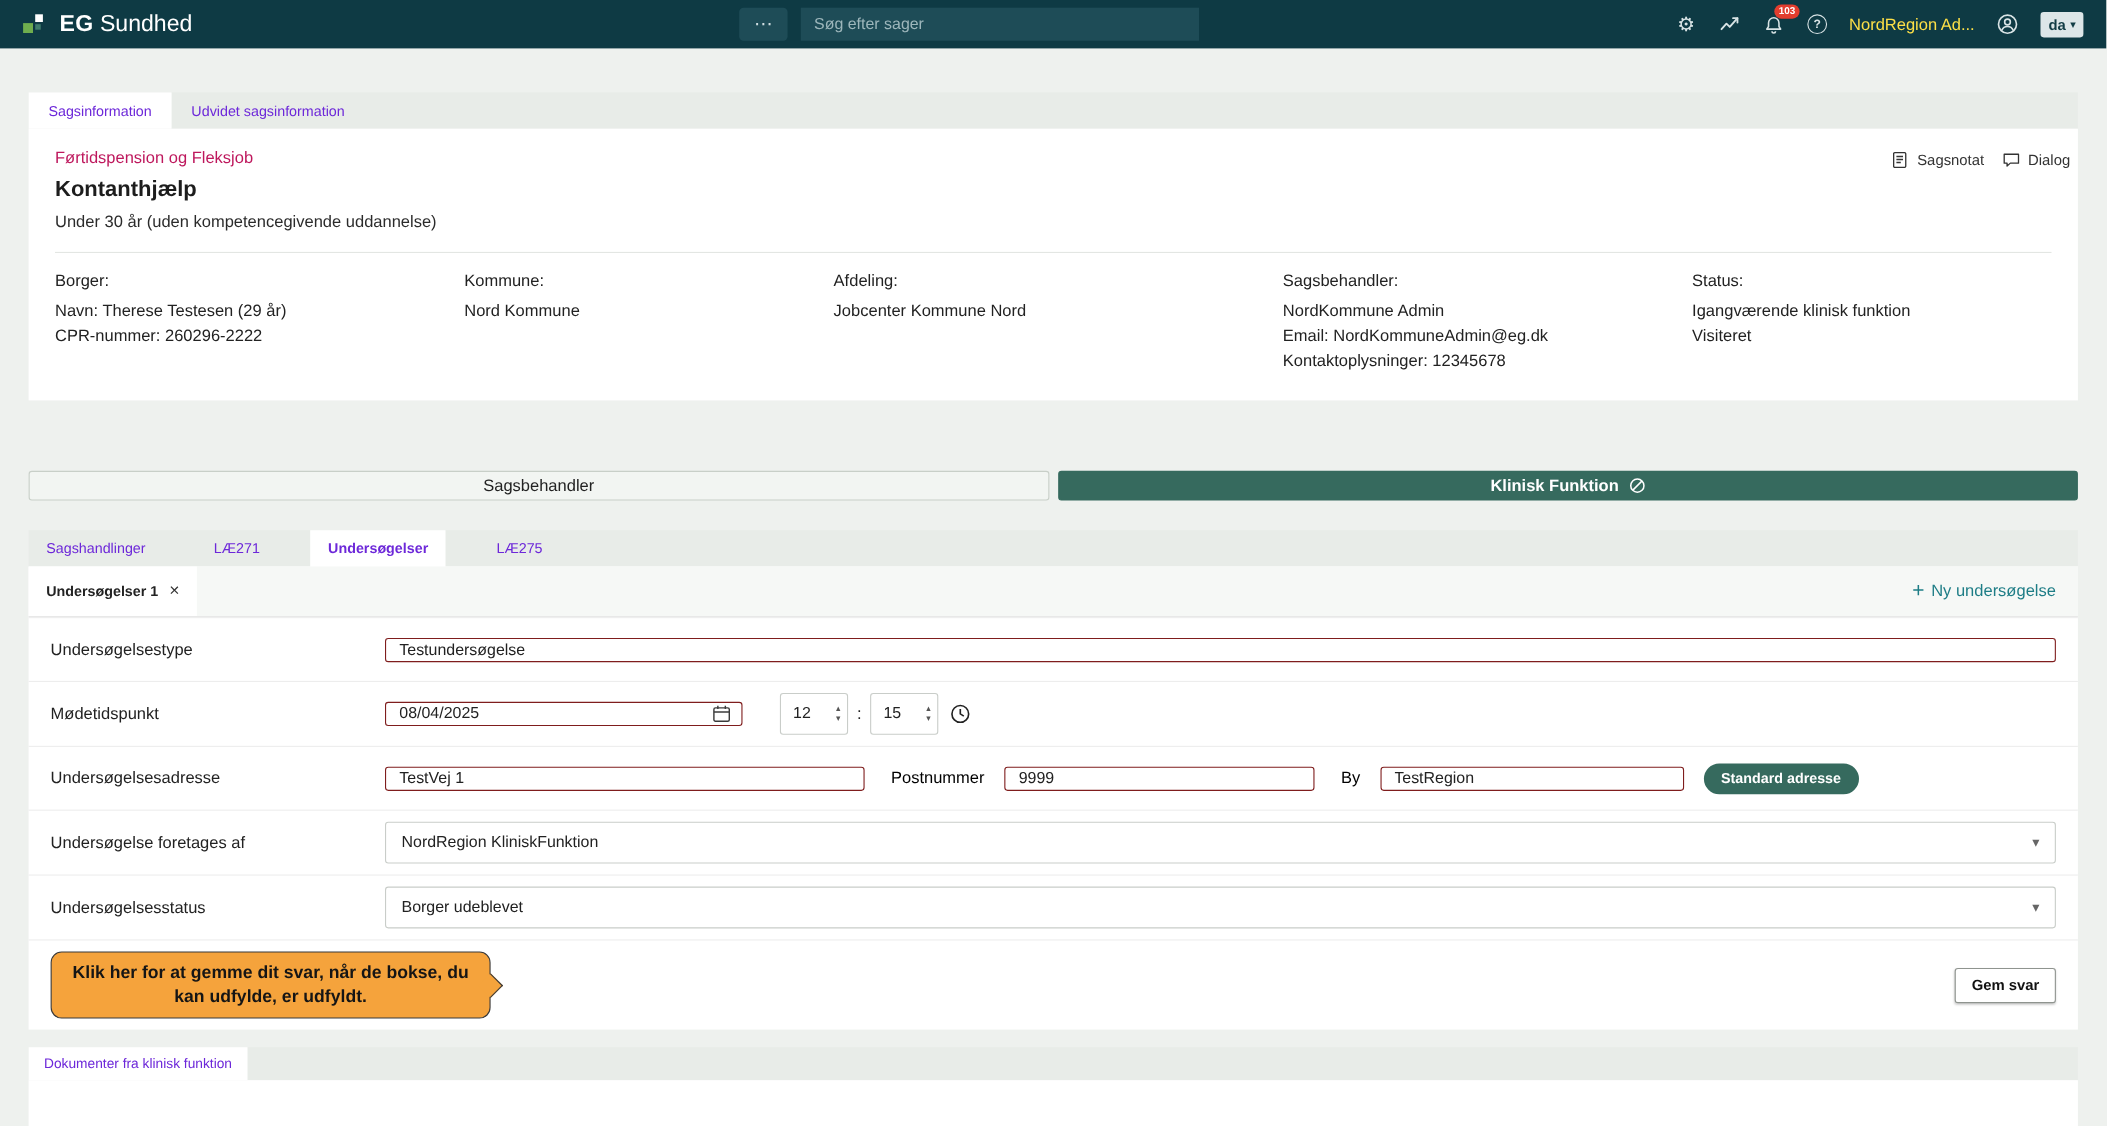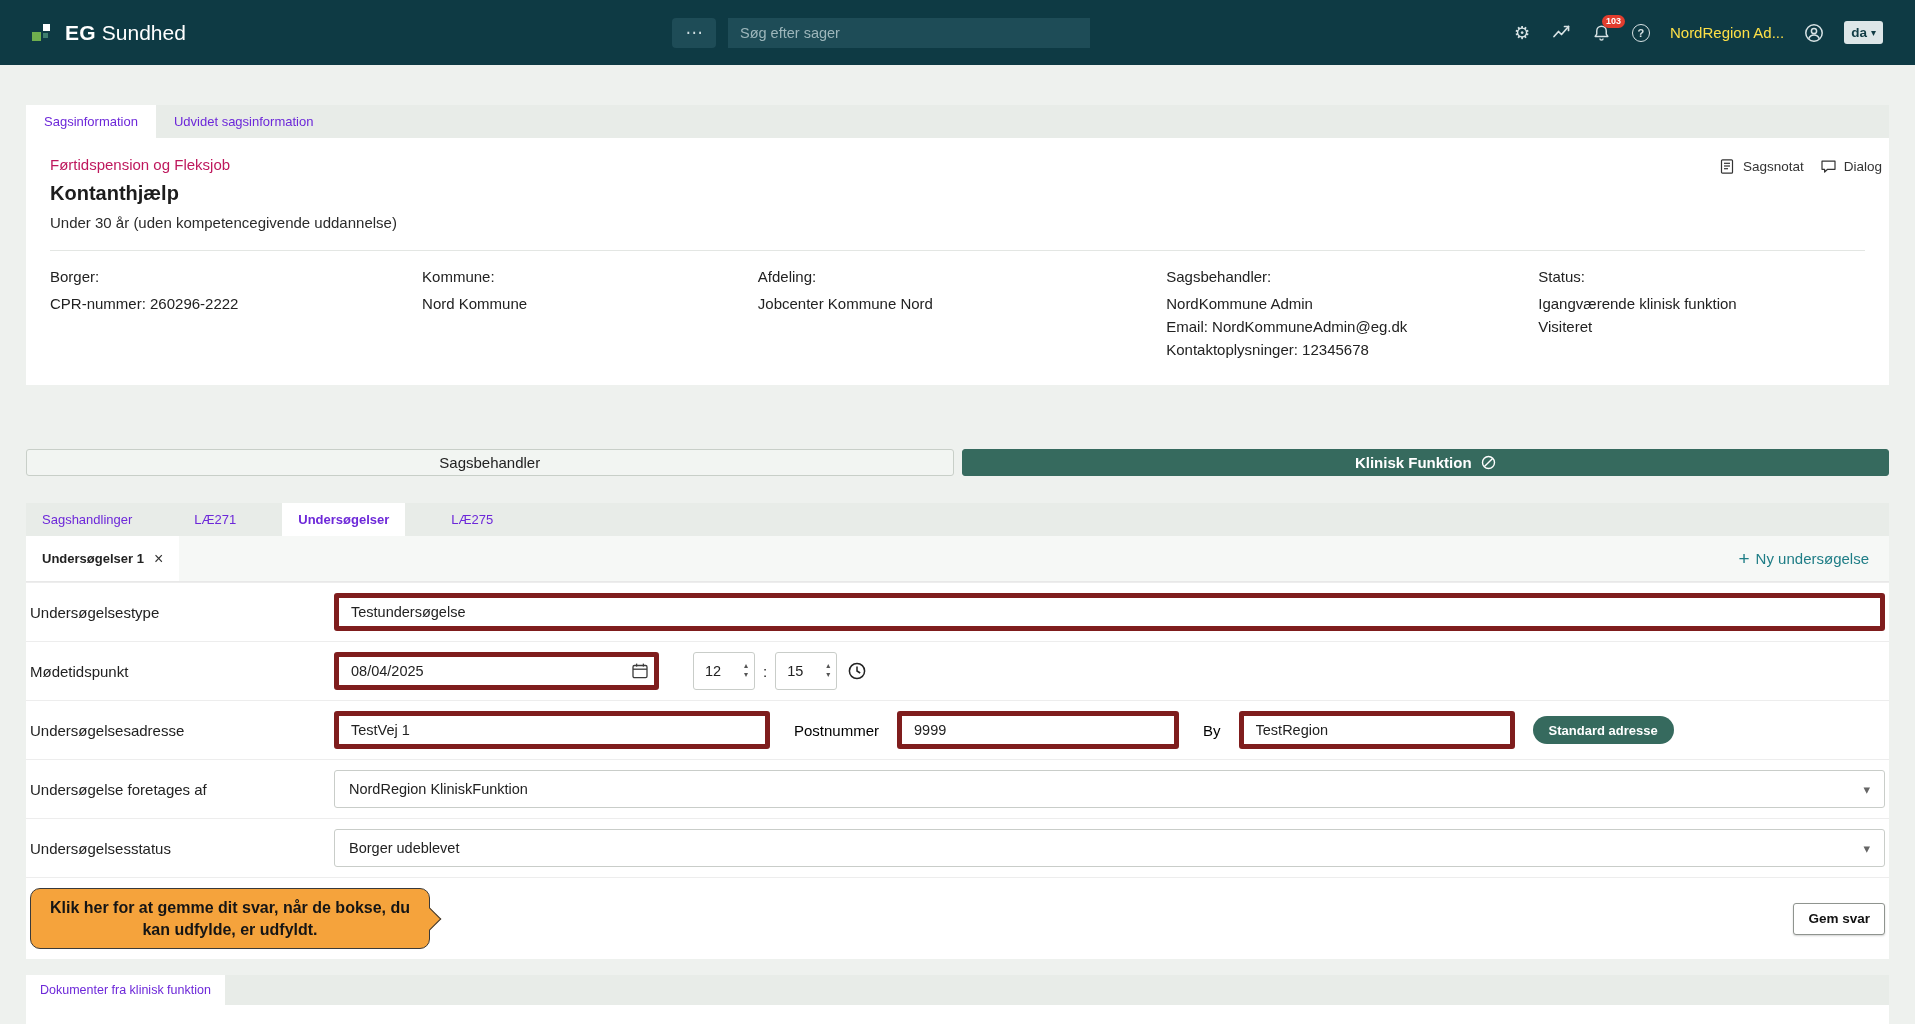"EG Sundhed" .topbar { height: 65px -> 44px; padding: 0 32px -> 0 21px }
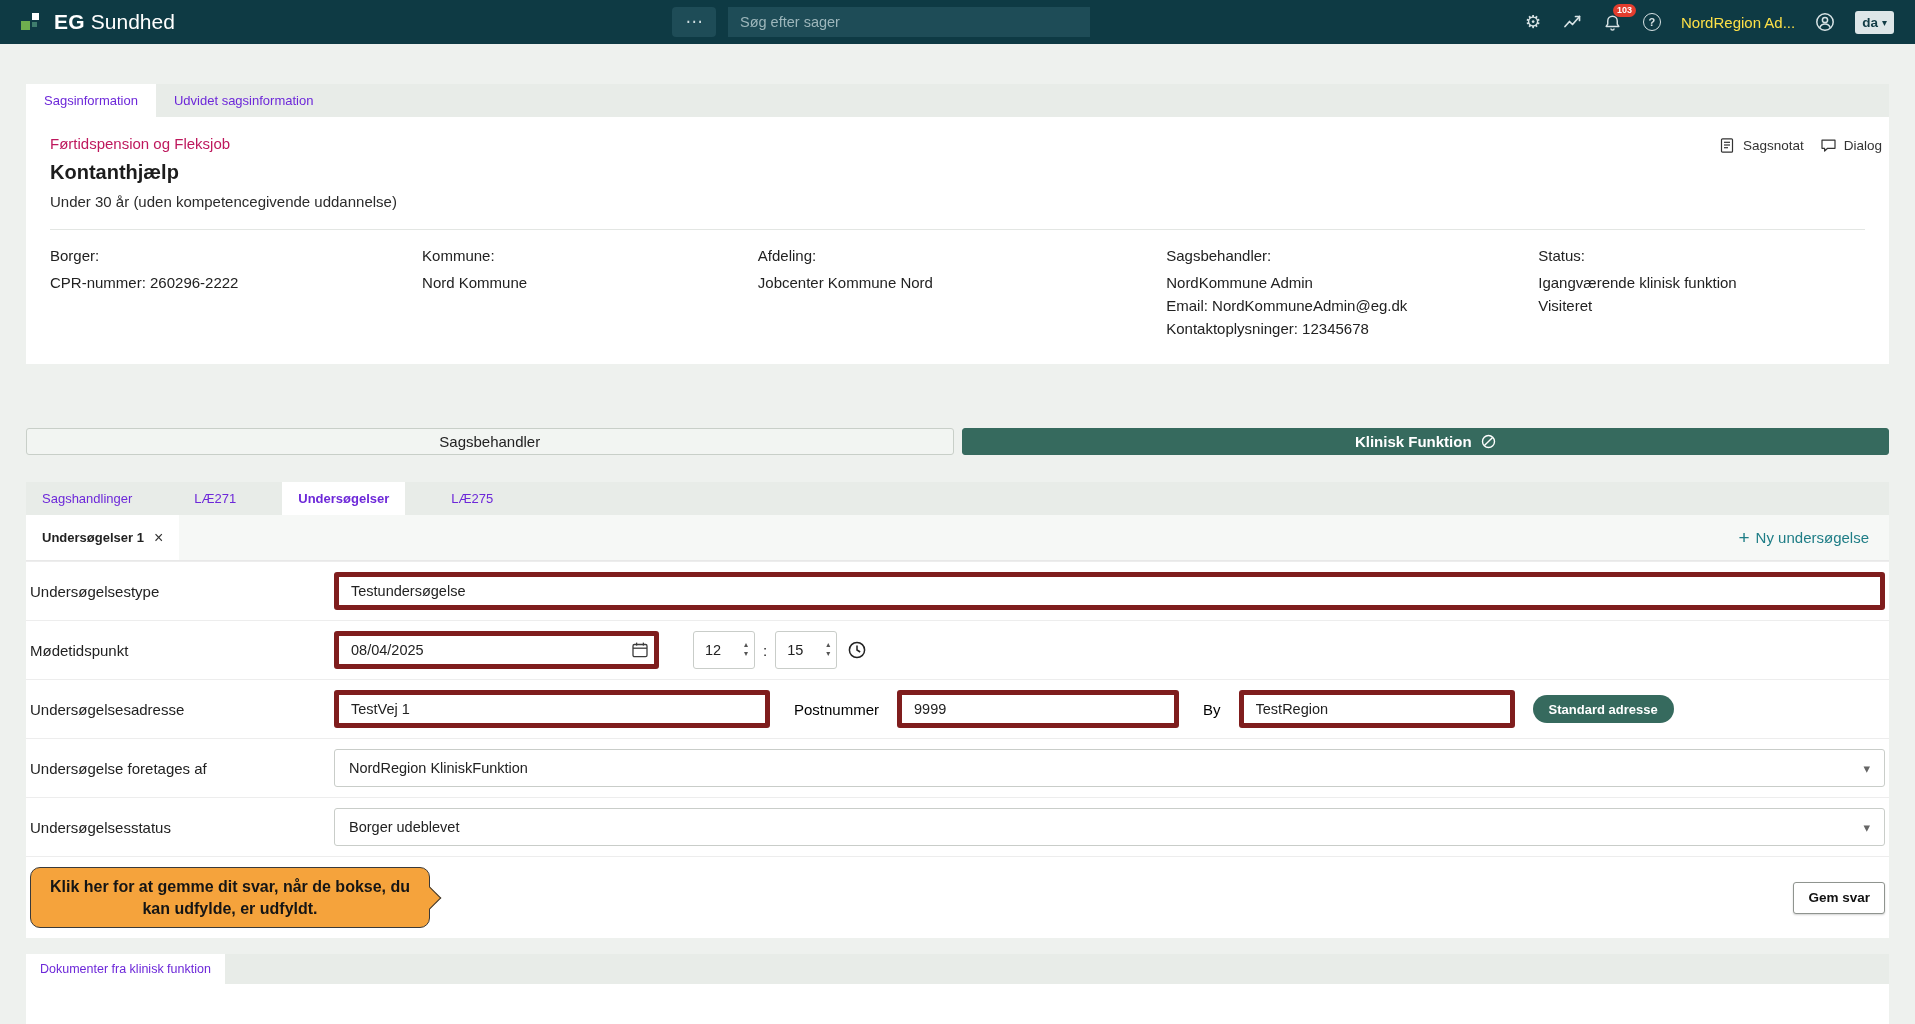"Navn: Therese Testesen (29 år)" div.iline { html: none -> <div>Navn: Therese Testesen (29 år)</div> }
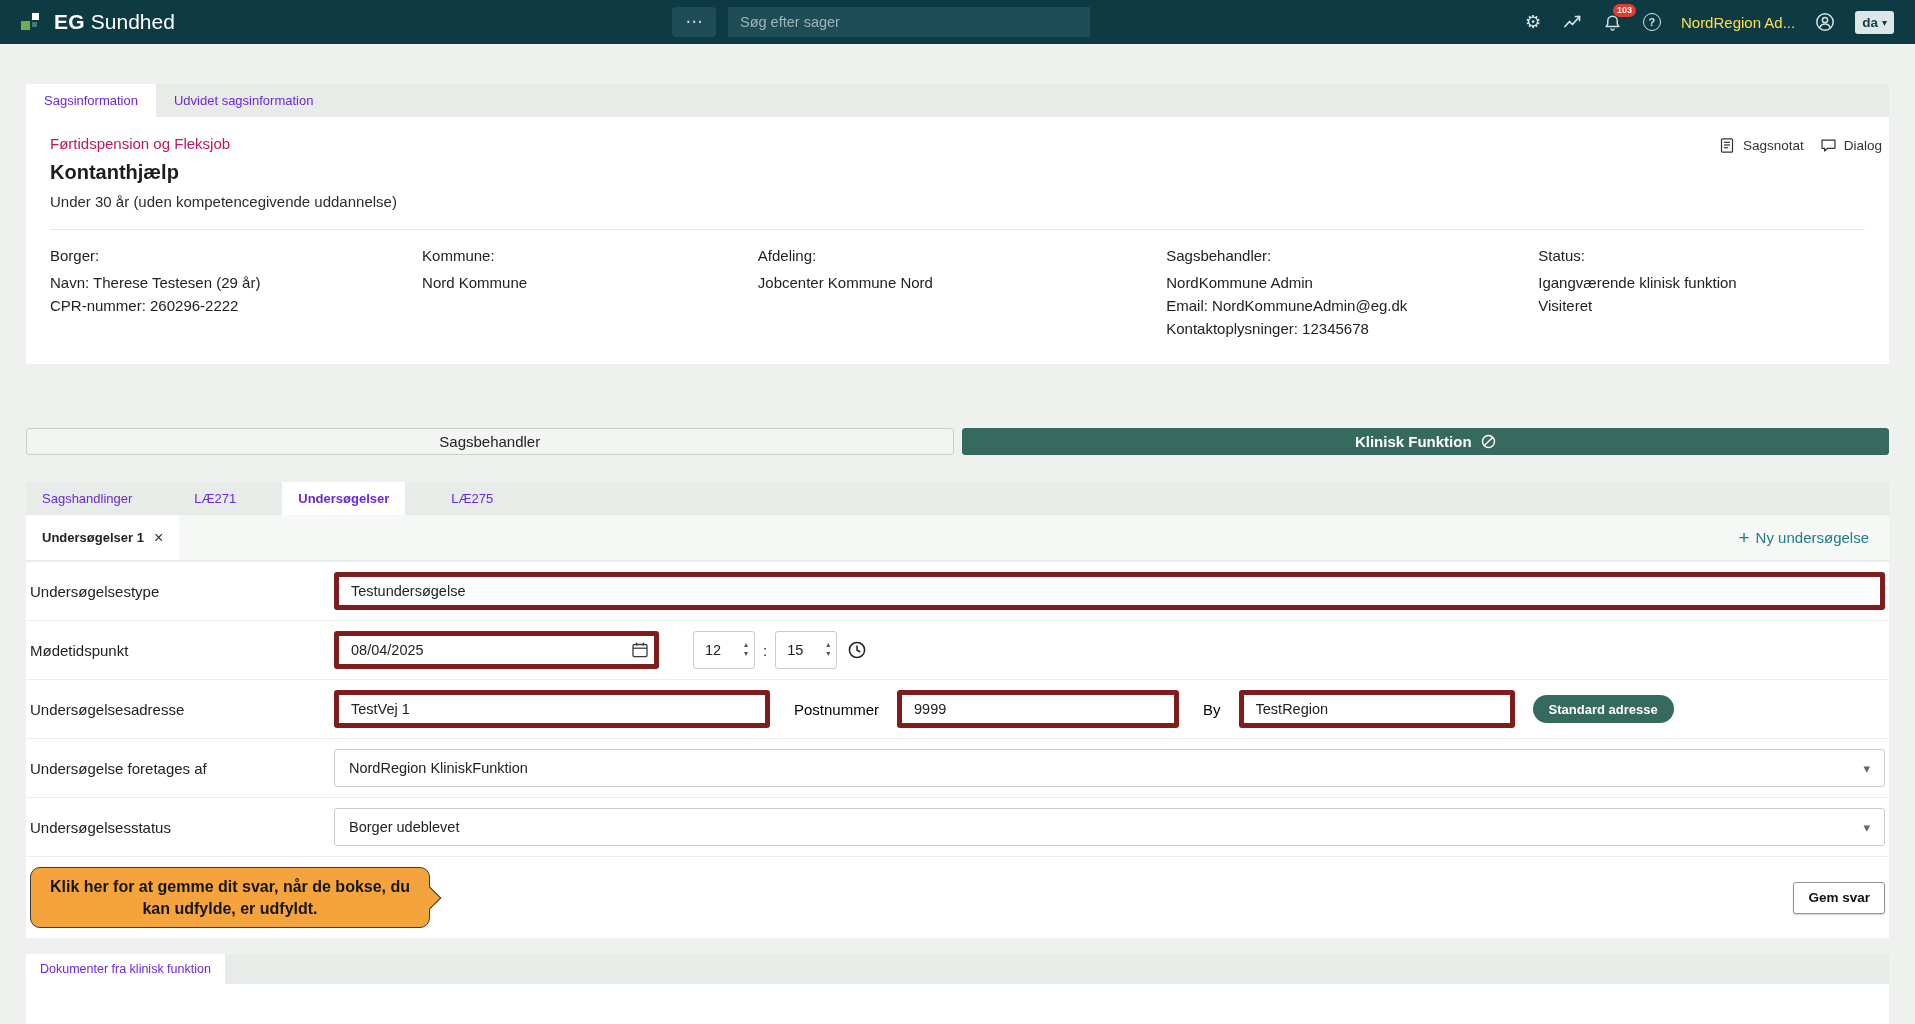"Undersøgelsestype" .frow { padding: 10px 4px -> 10px 20px }
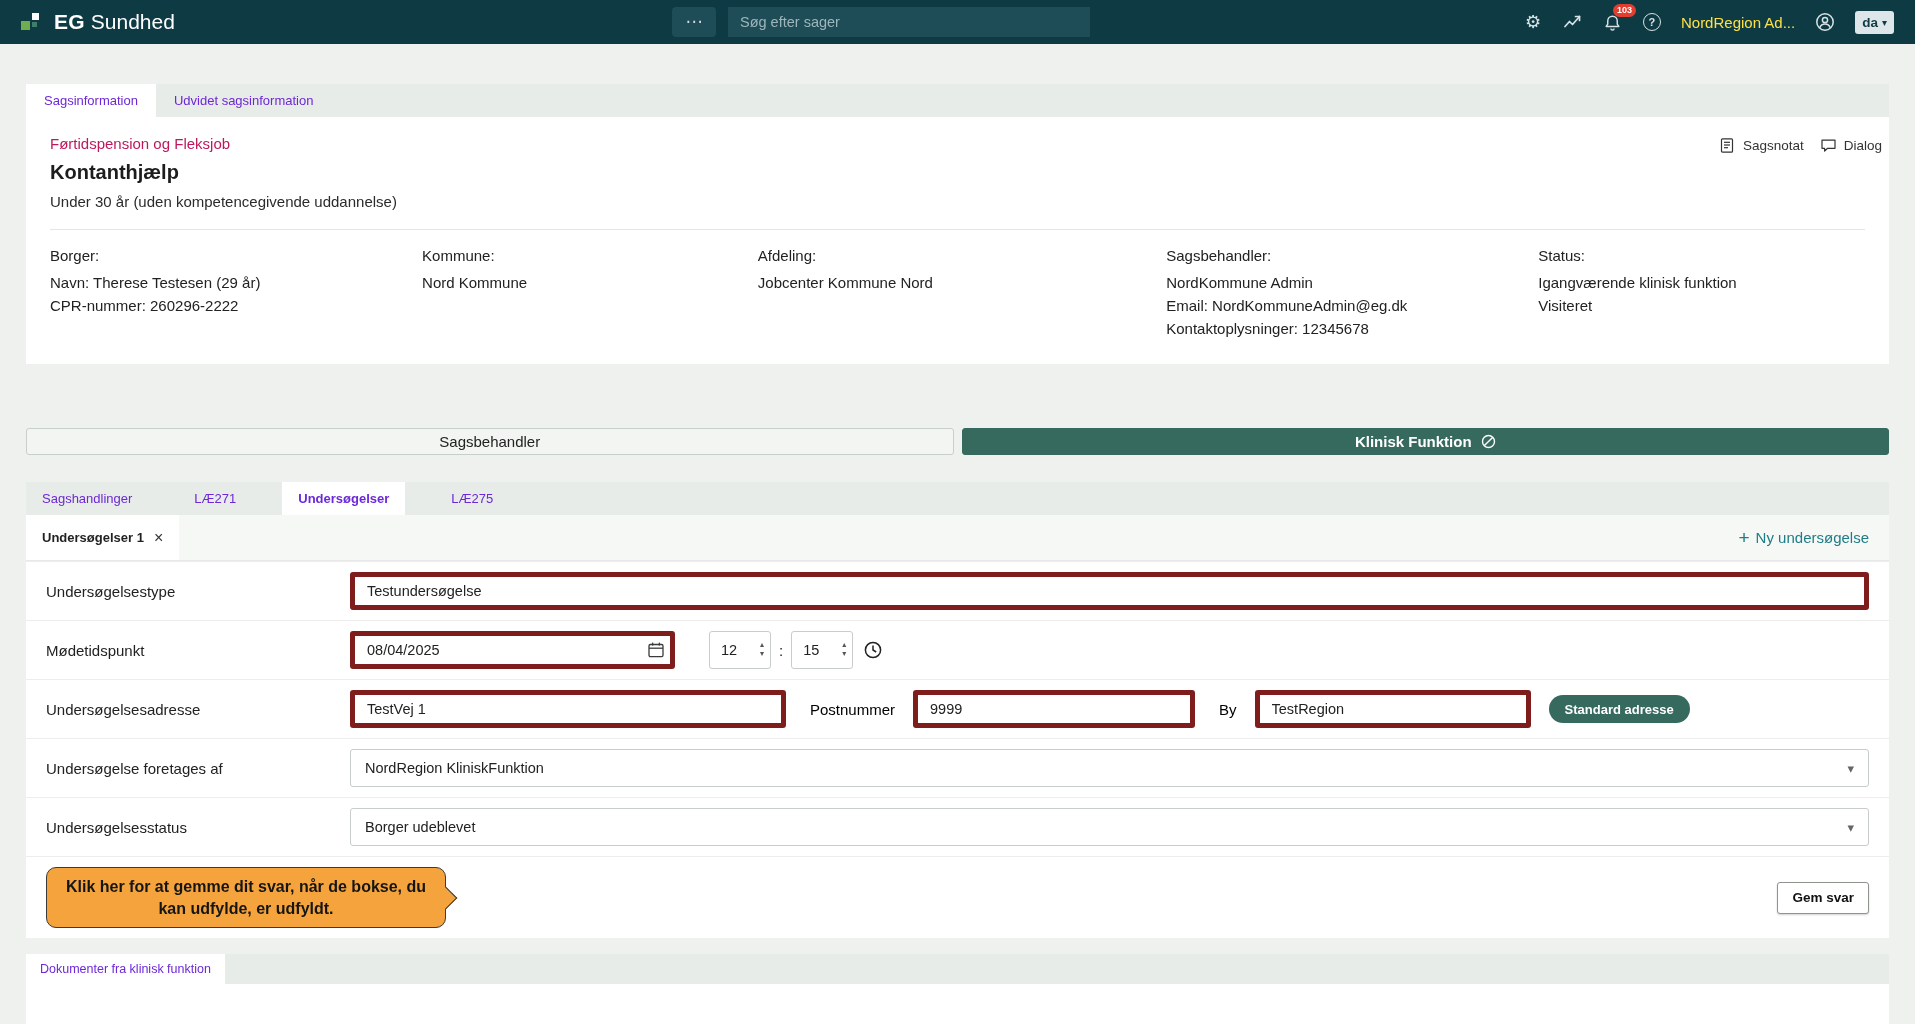"Testundersøgelse" .tinput { border: 5px solid #7f1d1d -> 1px solid #7f1d1d; height: 38px -> 22px }
